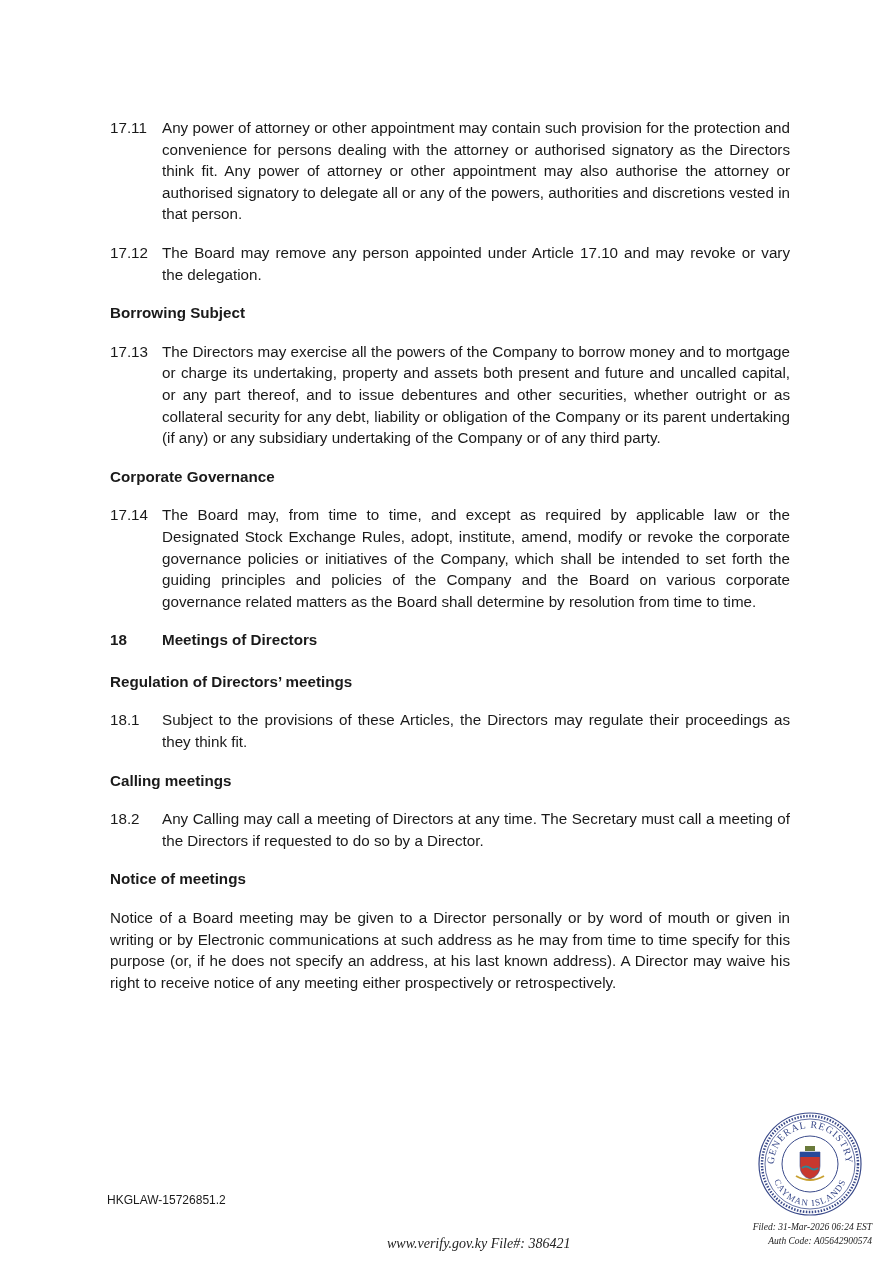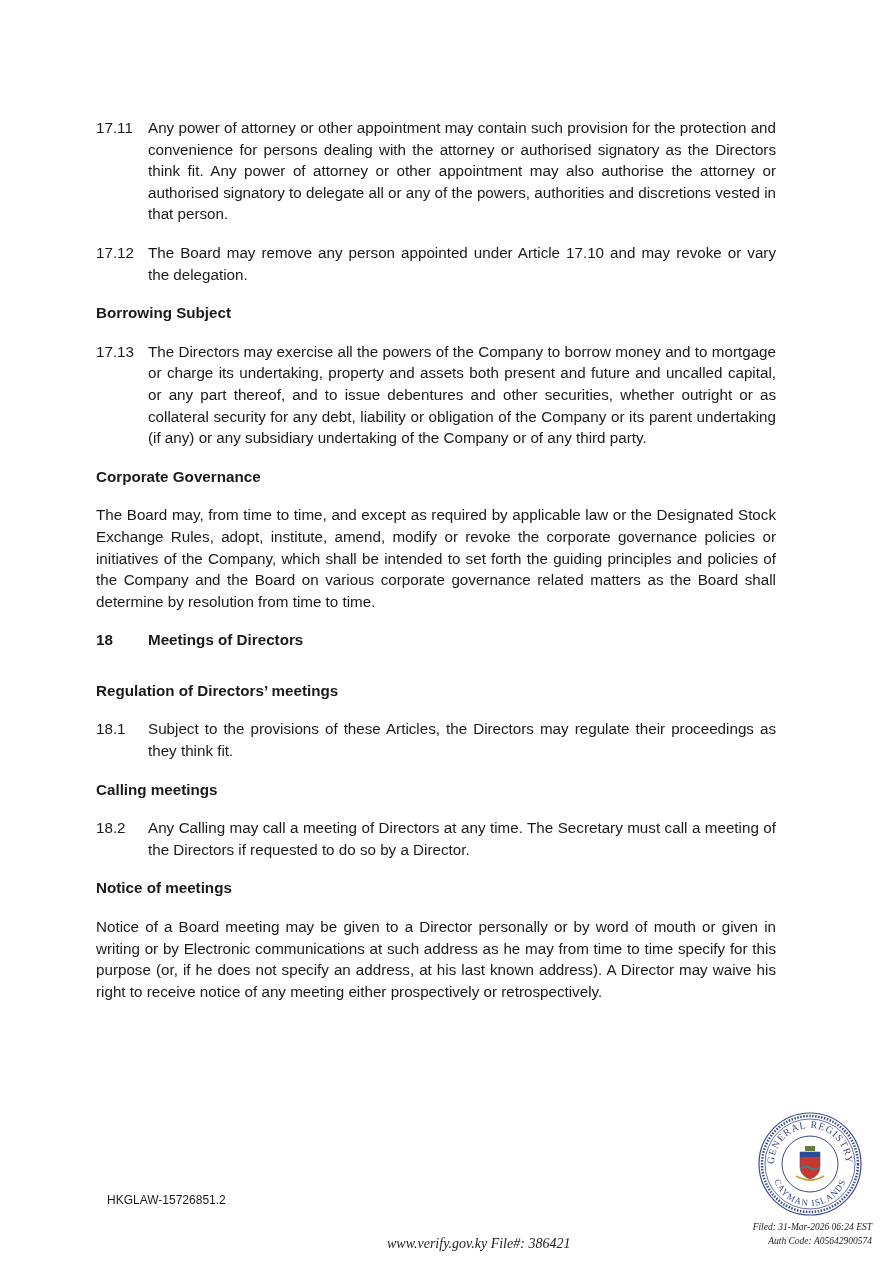"17.11" .content { left: 96px -> 110px }
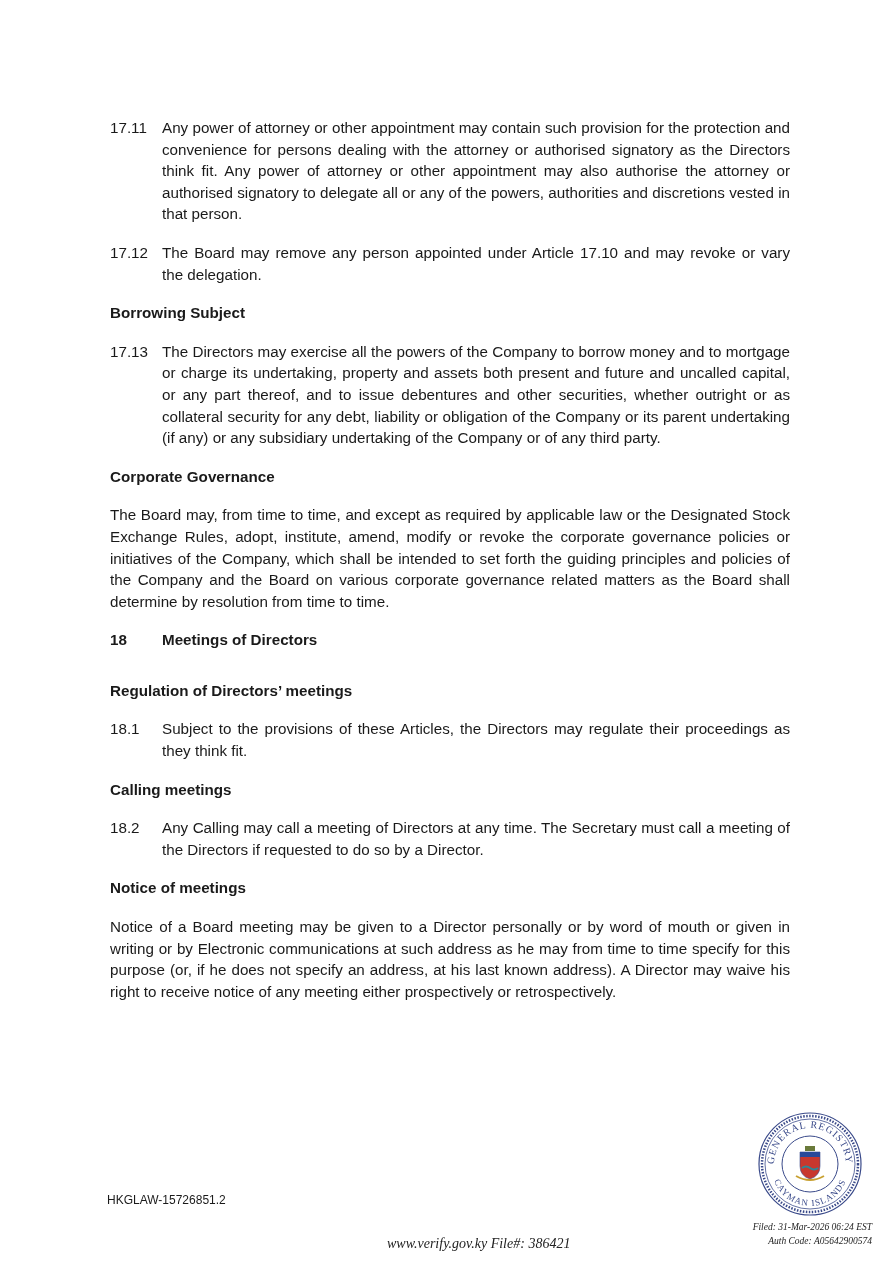"17.14" span.num { html: none -> <span>17.14</span> }
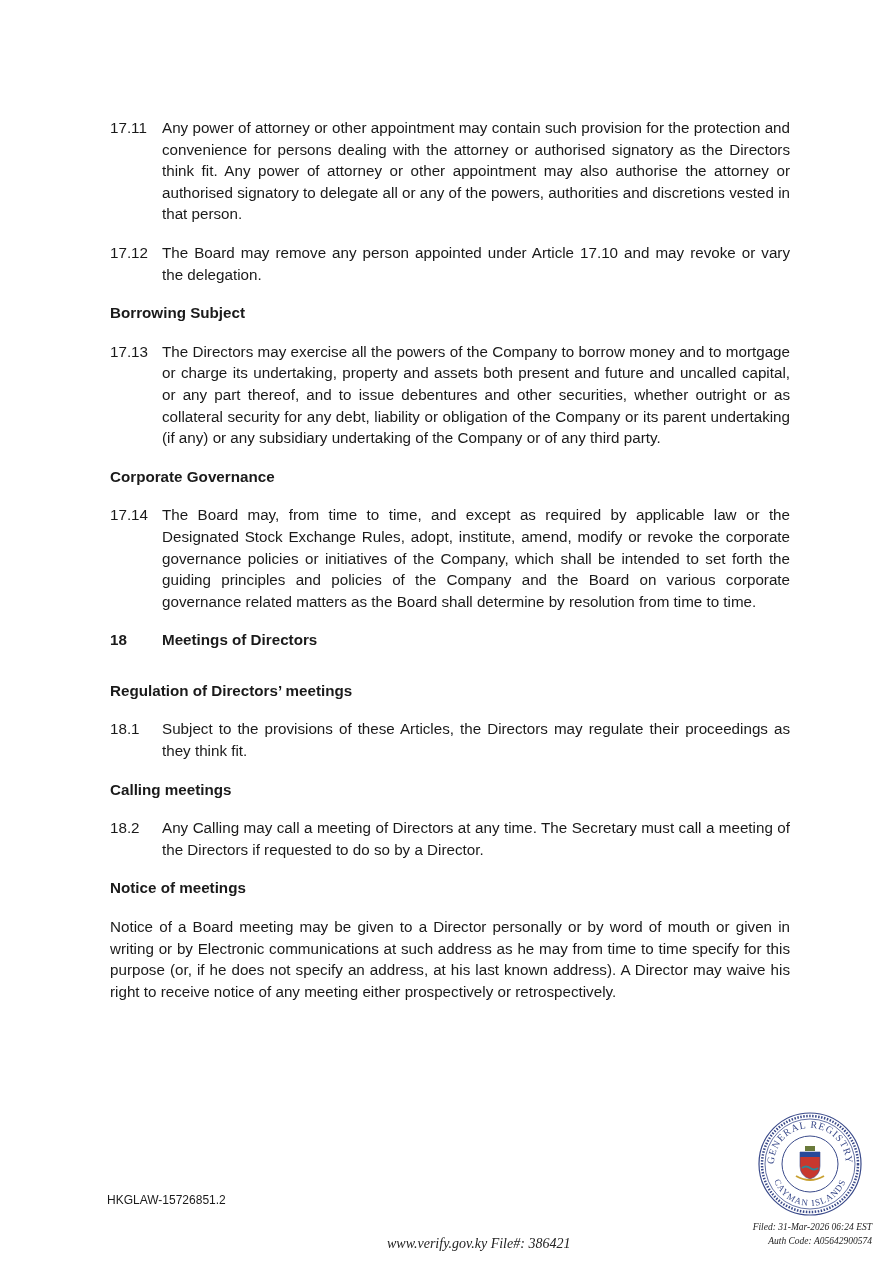"18" .section-heading { margin-bottom: 29px -> 20px }
